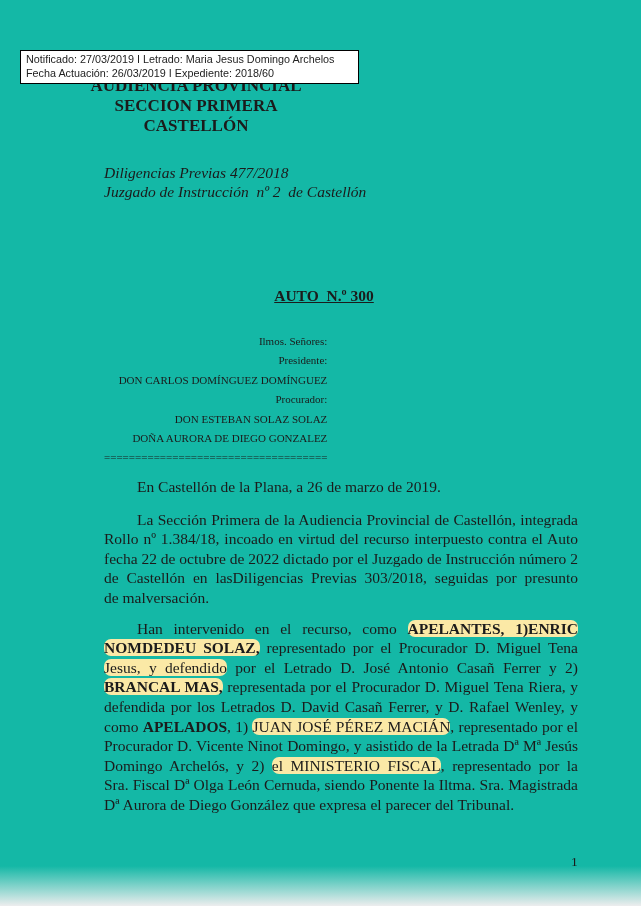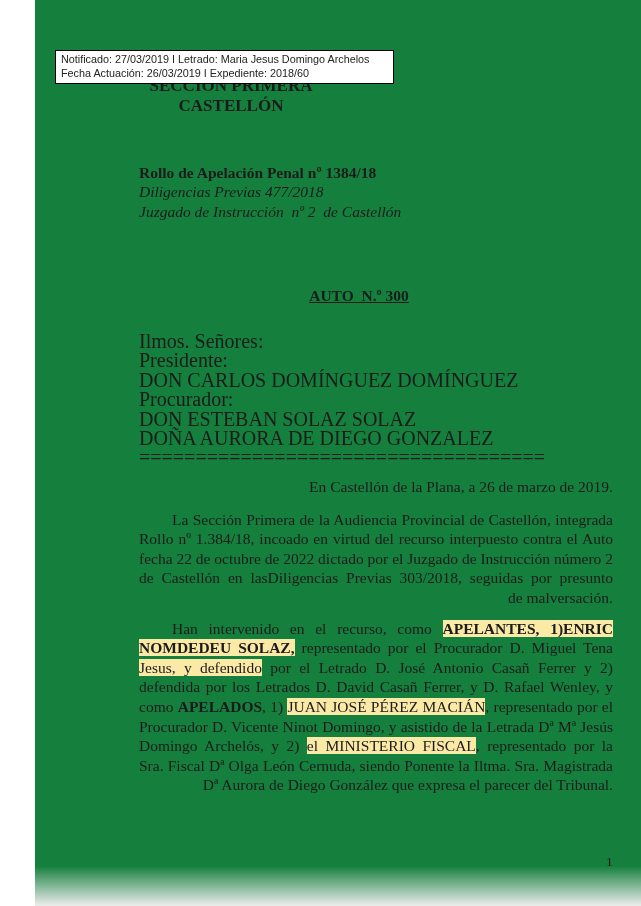"Notificado: 27/03/2019 I Letrado: Maria" .page { background: #15803d -> #14b8a6; margin-left: 35px -> none }
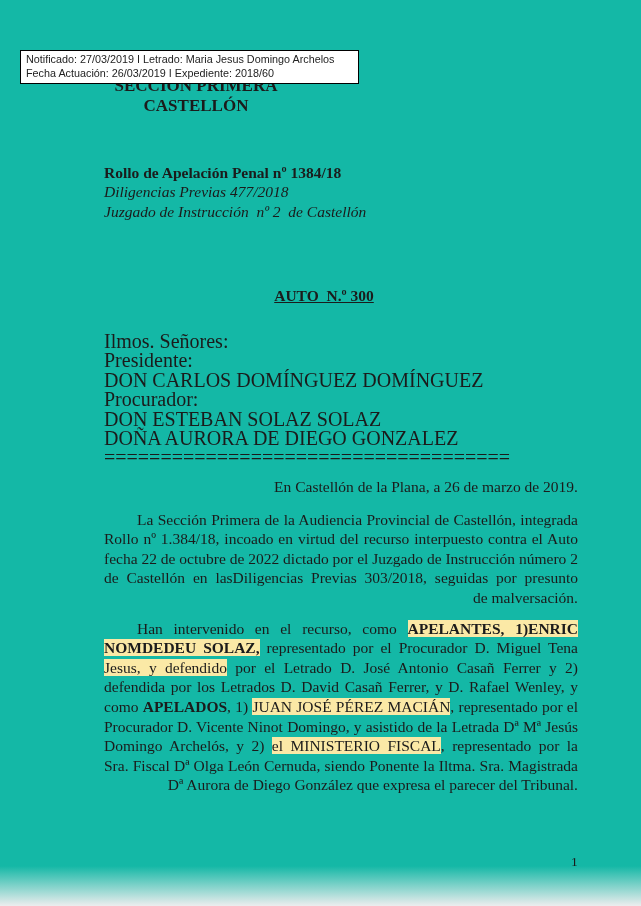"AUDIENCIA PROVINCIAL" div { html: none -> <div>AUDIENCIA PROVINCIAL</div> }
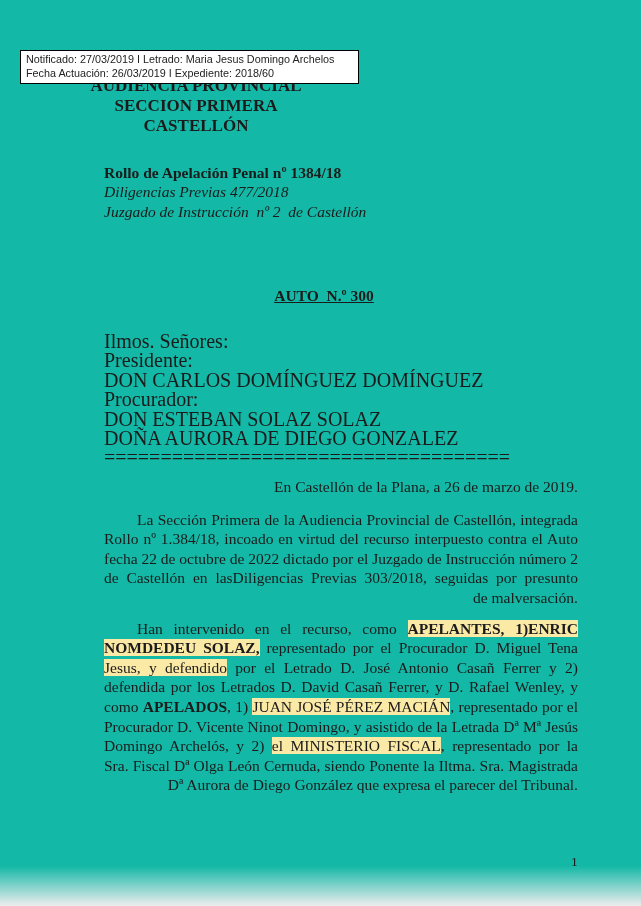"Rollo de Apelación Penal nº" div.bold-line { html: <div>Rollo de Apelación Penal nº 1384/18</div> -> none }
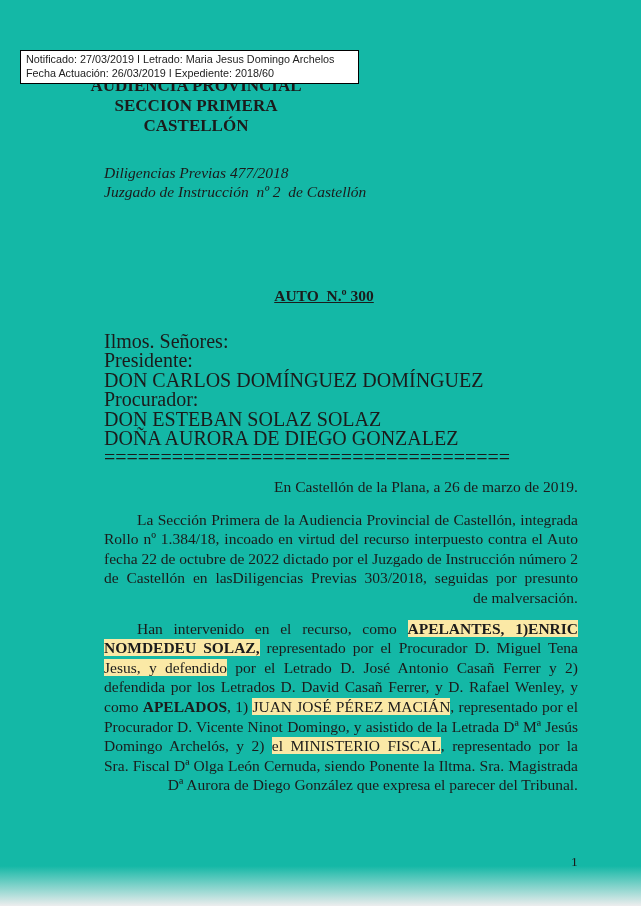"Ilmos. Señores:" .judges-block { font-size: 20px -> 11px; text-align: none -> right }
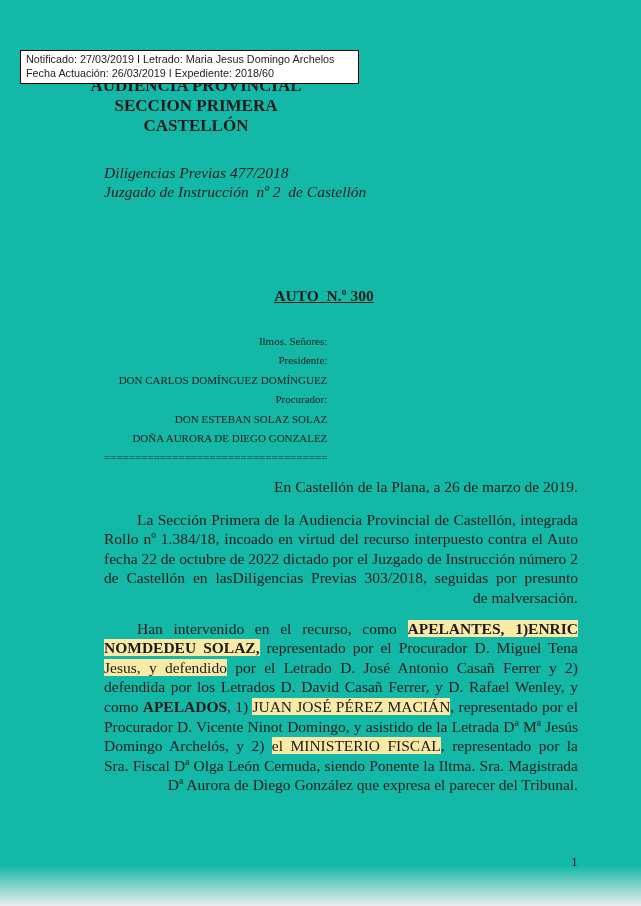"En Castellón de la Plana," .jlast { text-align: right -> left }
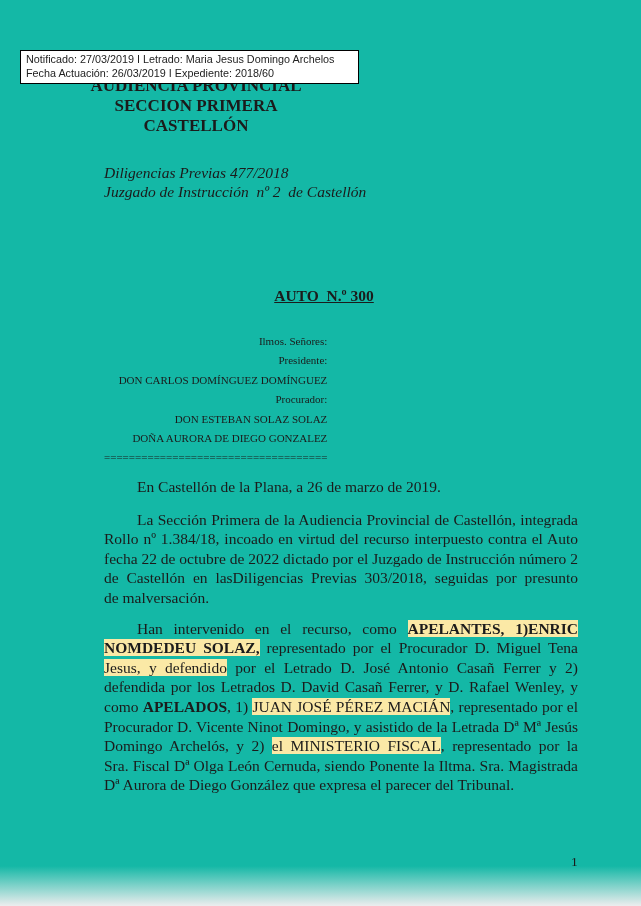"APELANTES, 1)ENRIC" .hl { border-radius: none -> 7px }
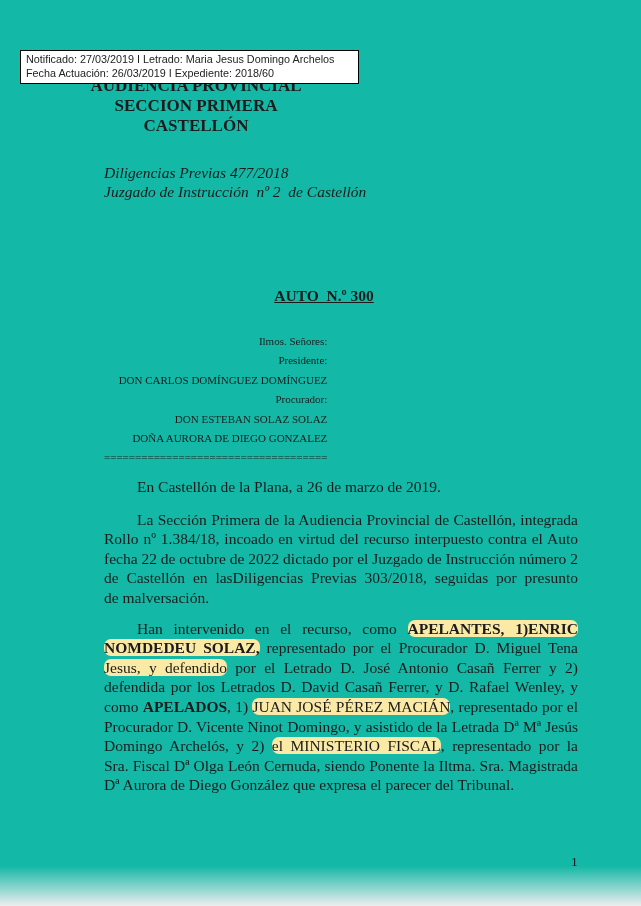"BRANCAL MAS, representada por el" div.jline { html: none -> <div><span>BRANCAL MAS,</span><span> representada por el Procurador D. Miguel Tena Riera, y</span></div> }
